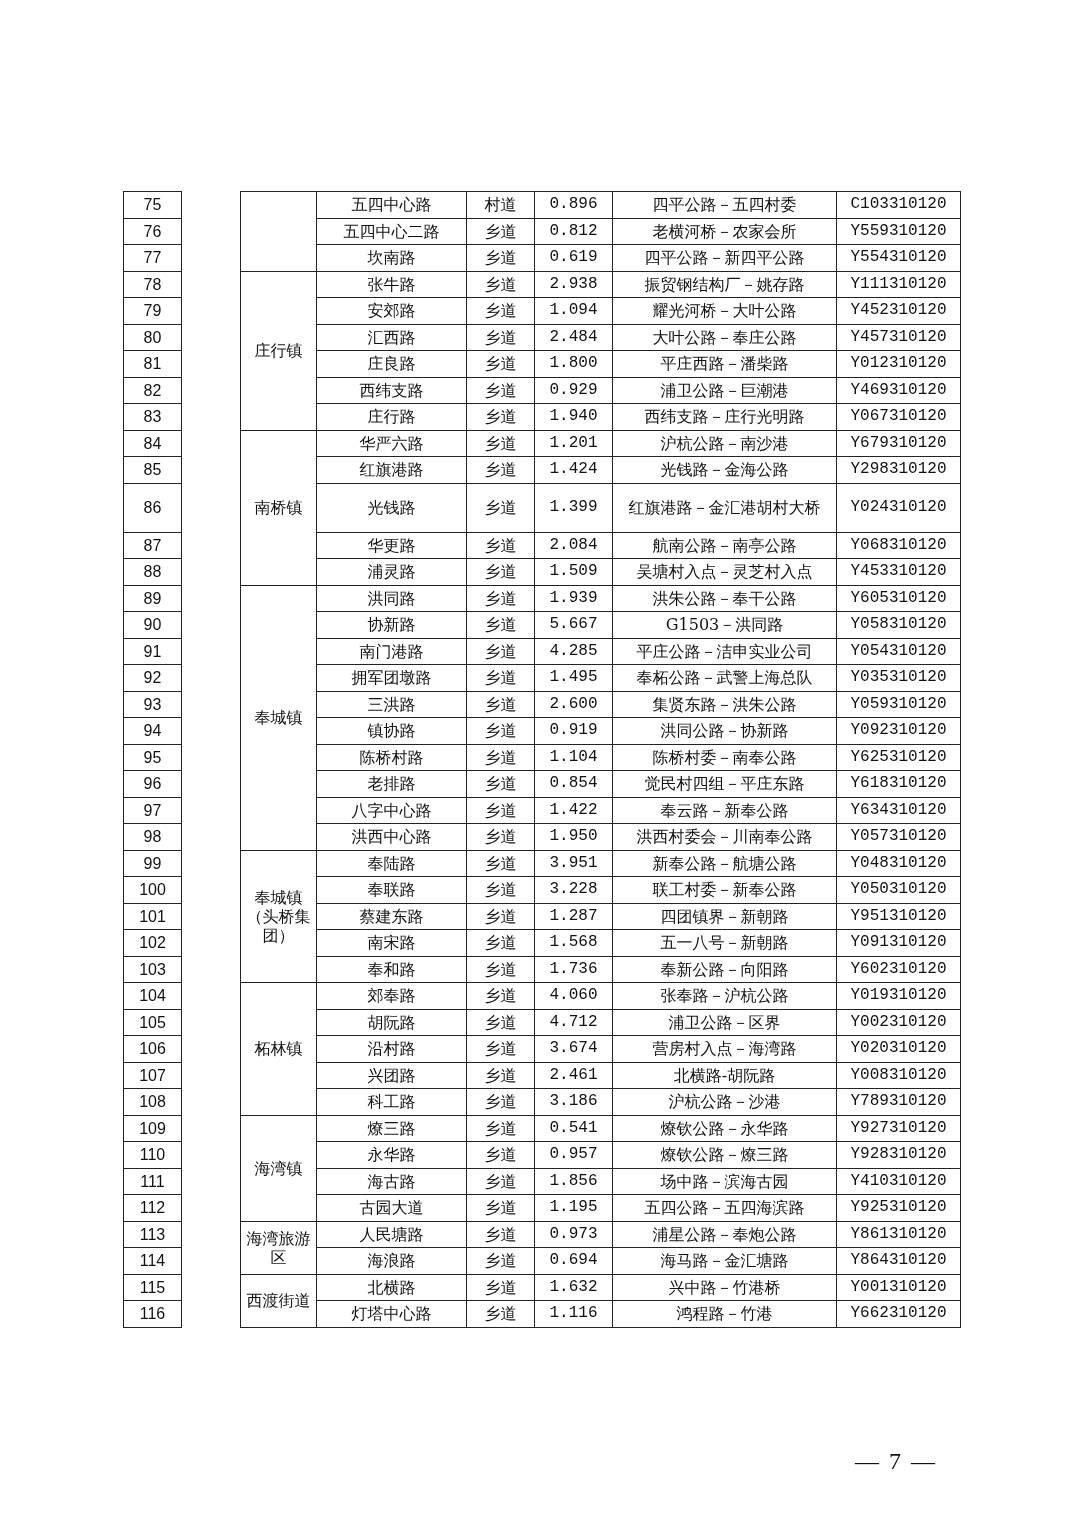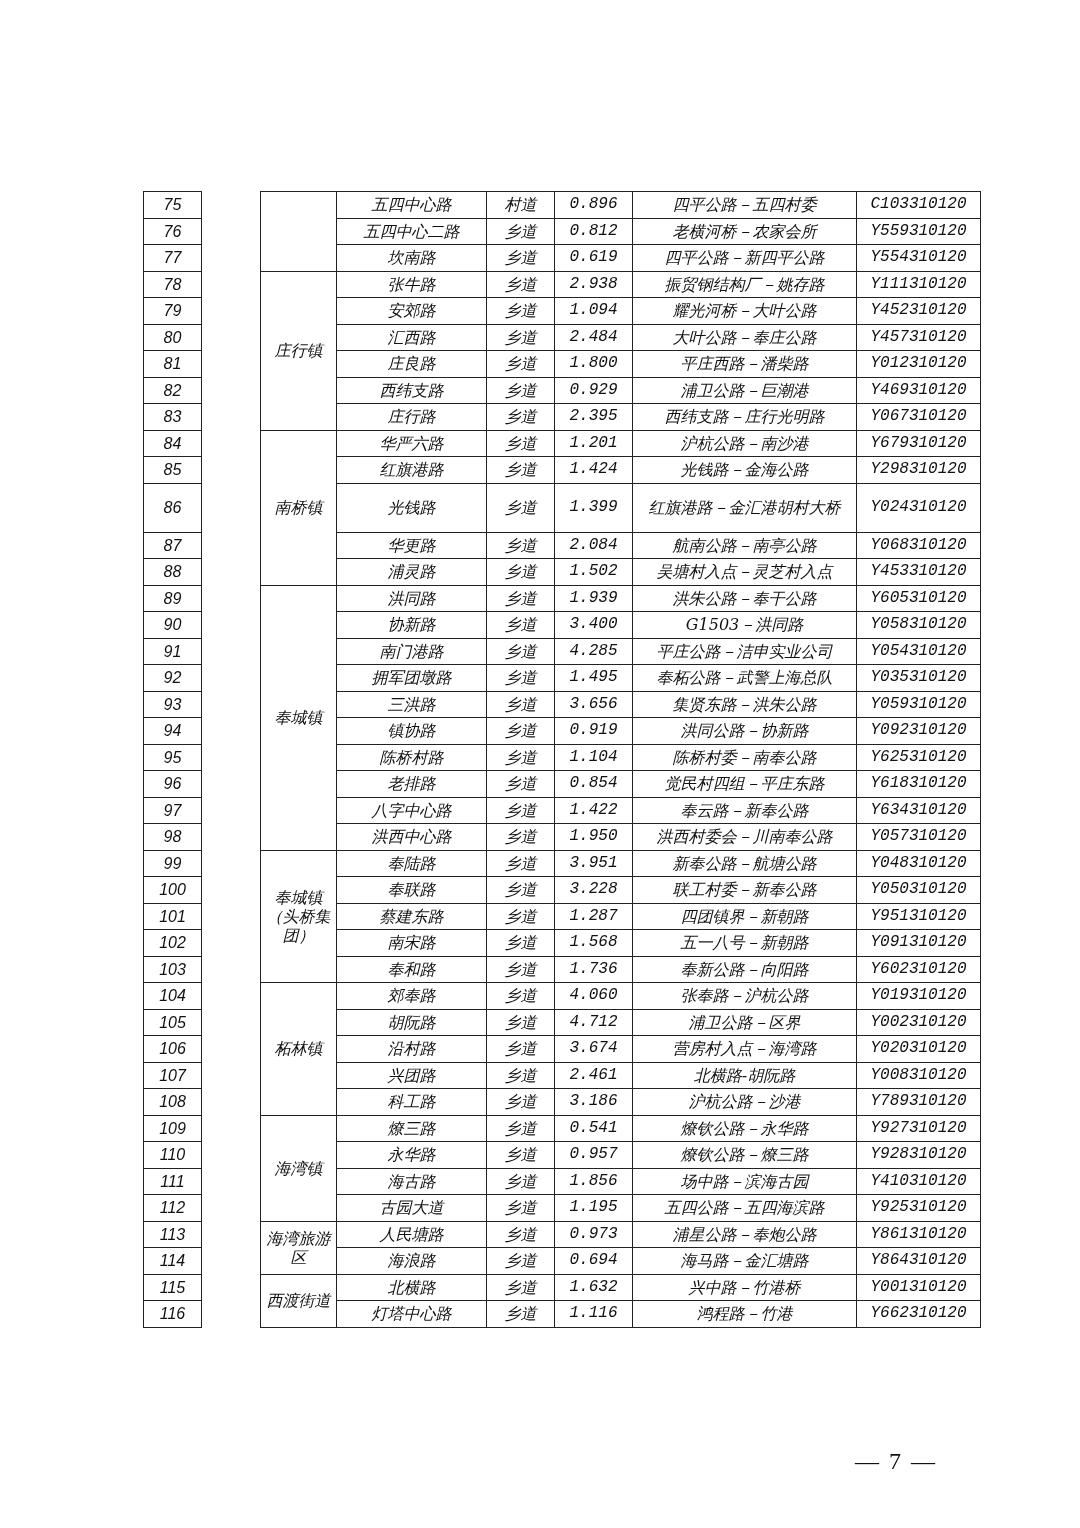"75" table.roads { font-style: italic -> none; left: 143px -> 123px }
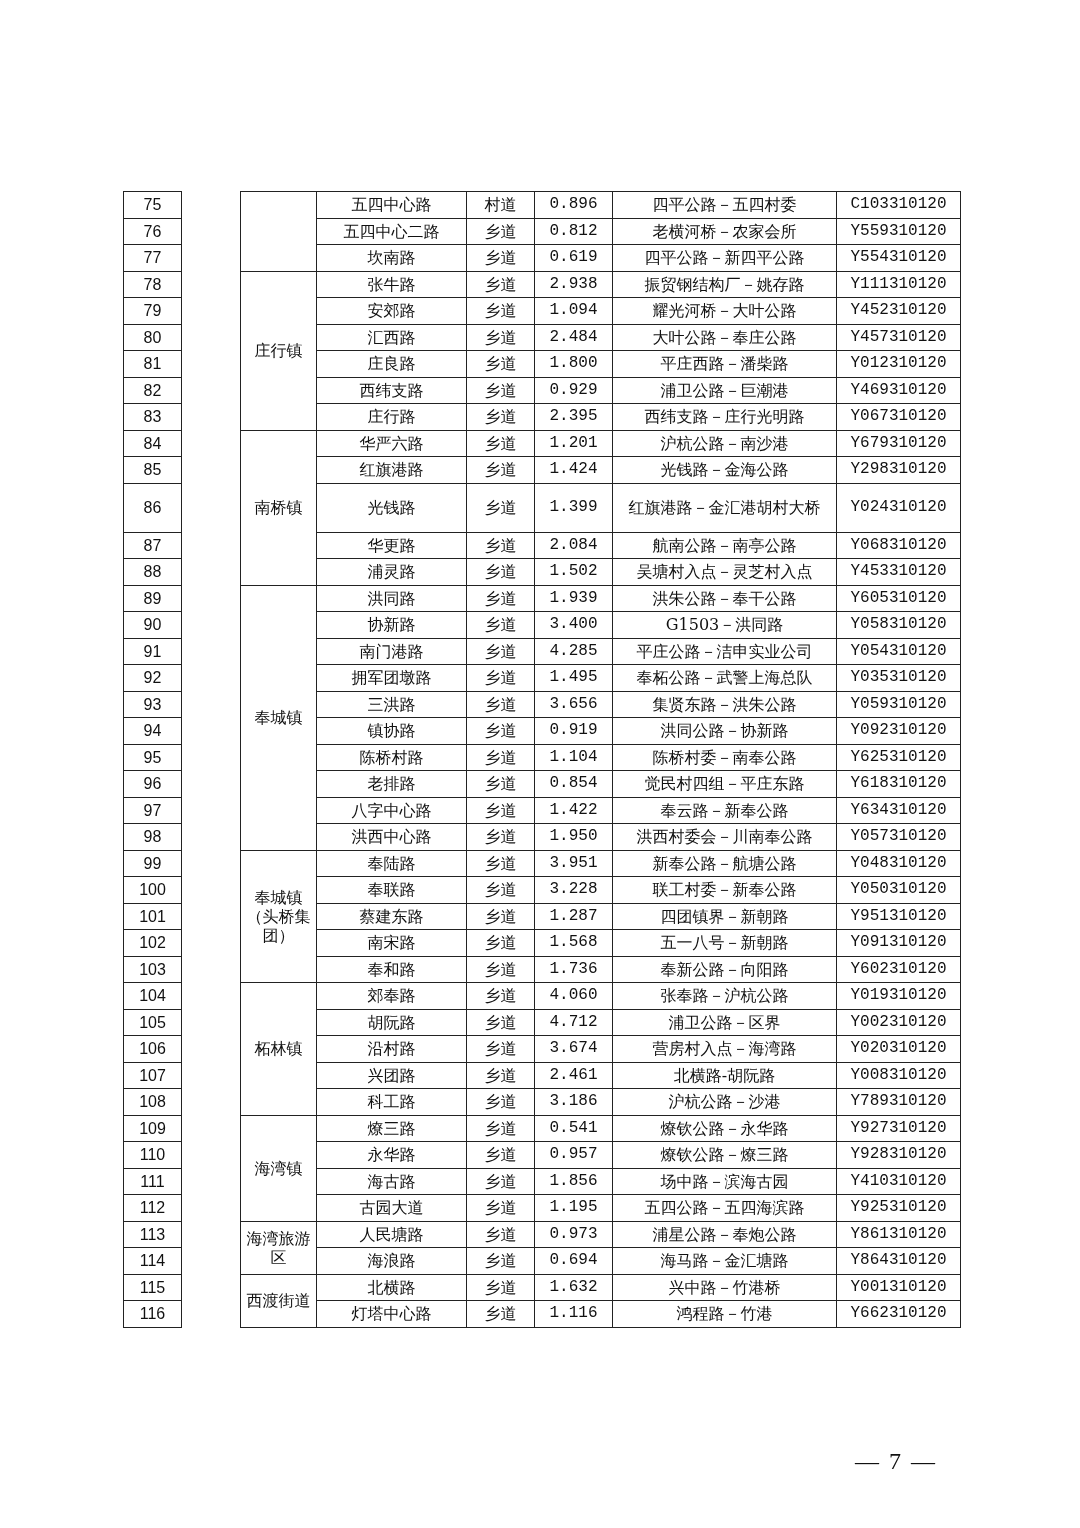"2.395" td.num { text: 2.395 -> 1.940 }
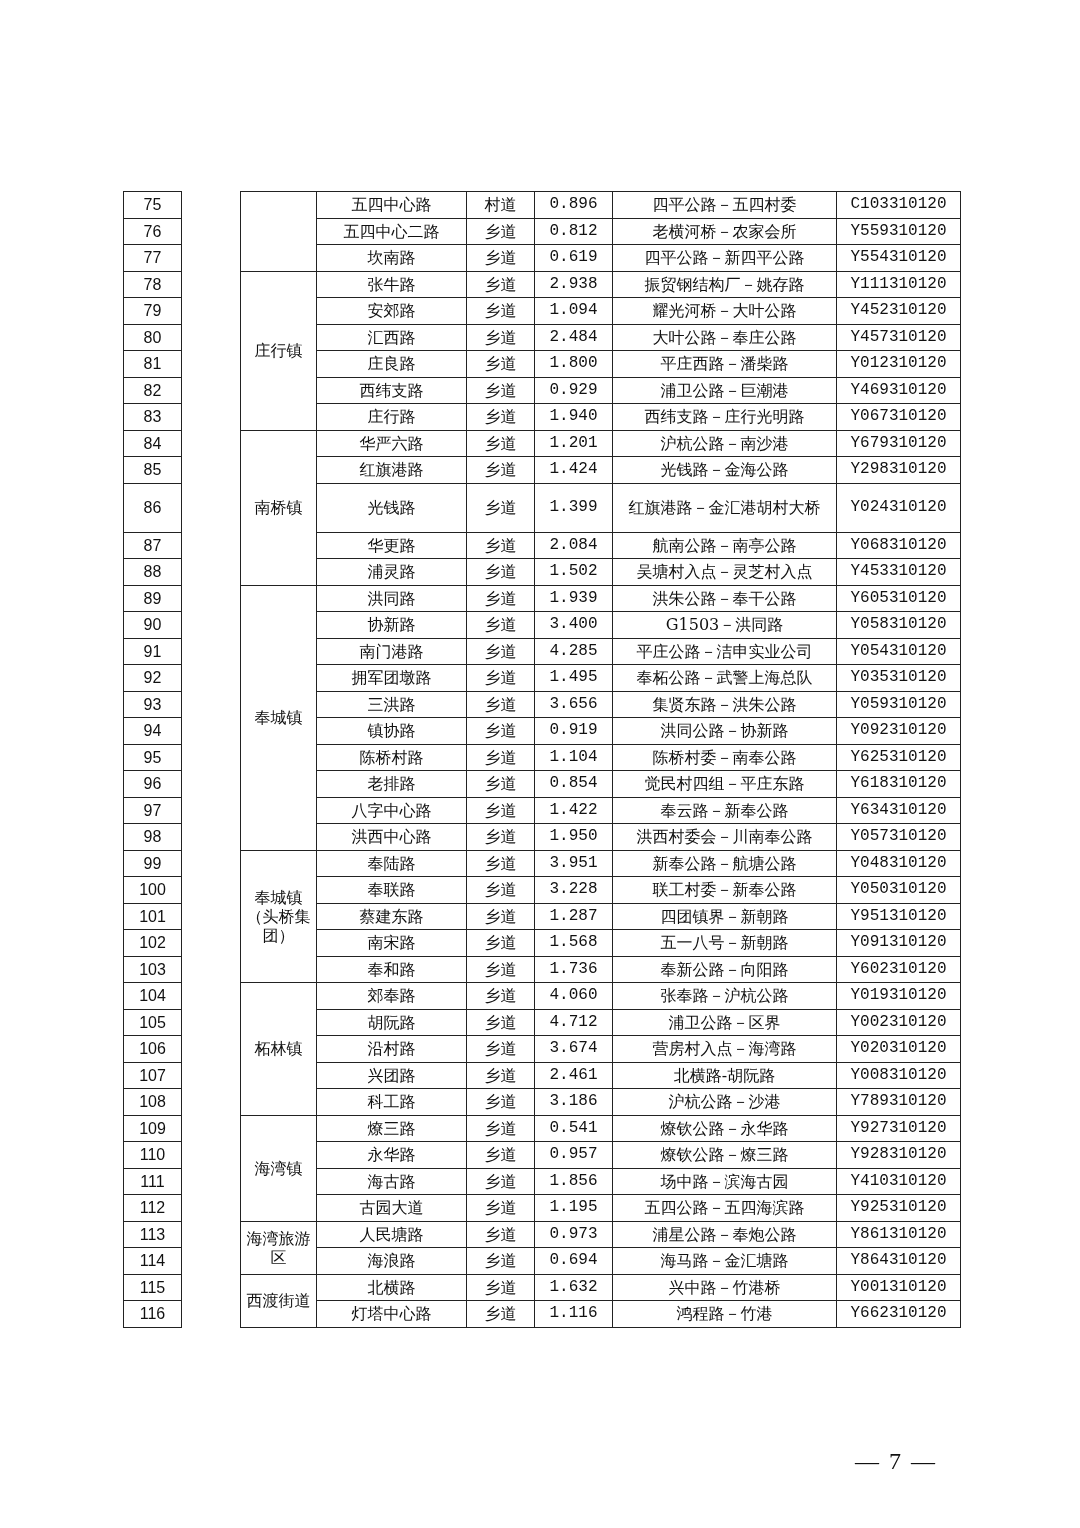"1.502" td.num { text: 1.502 -> 1.509 }
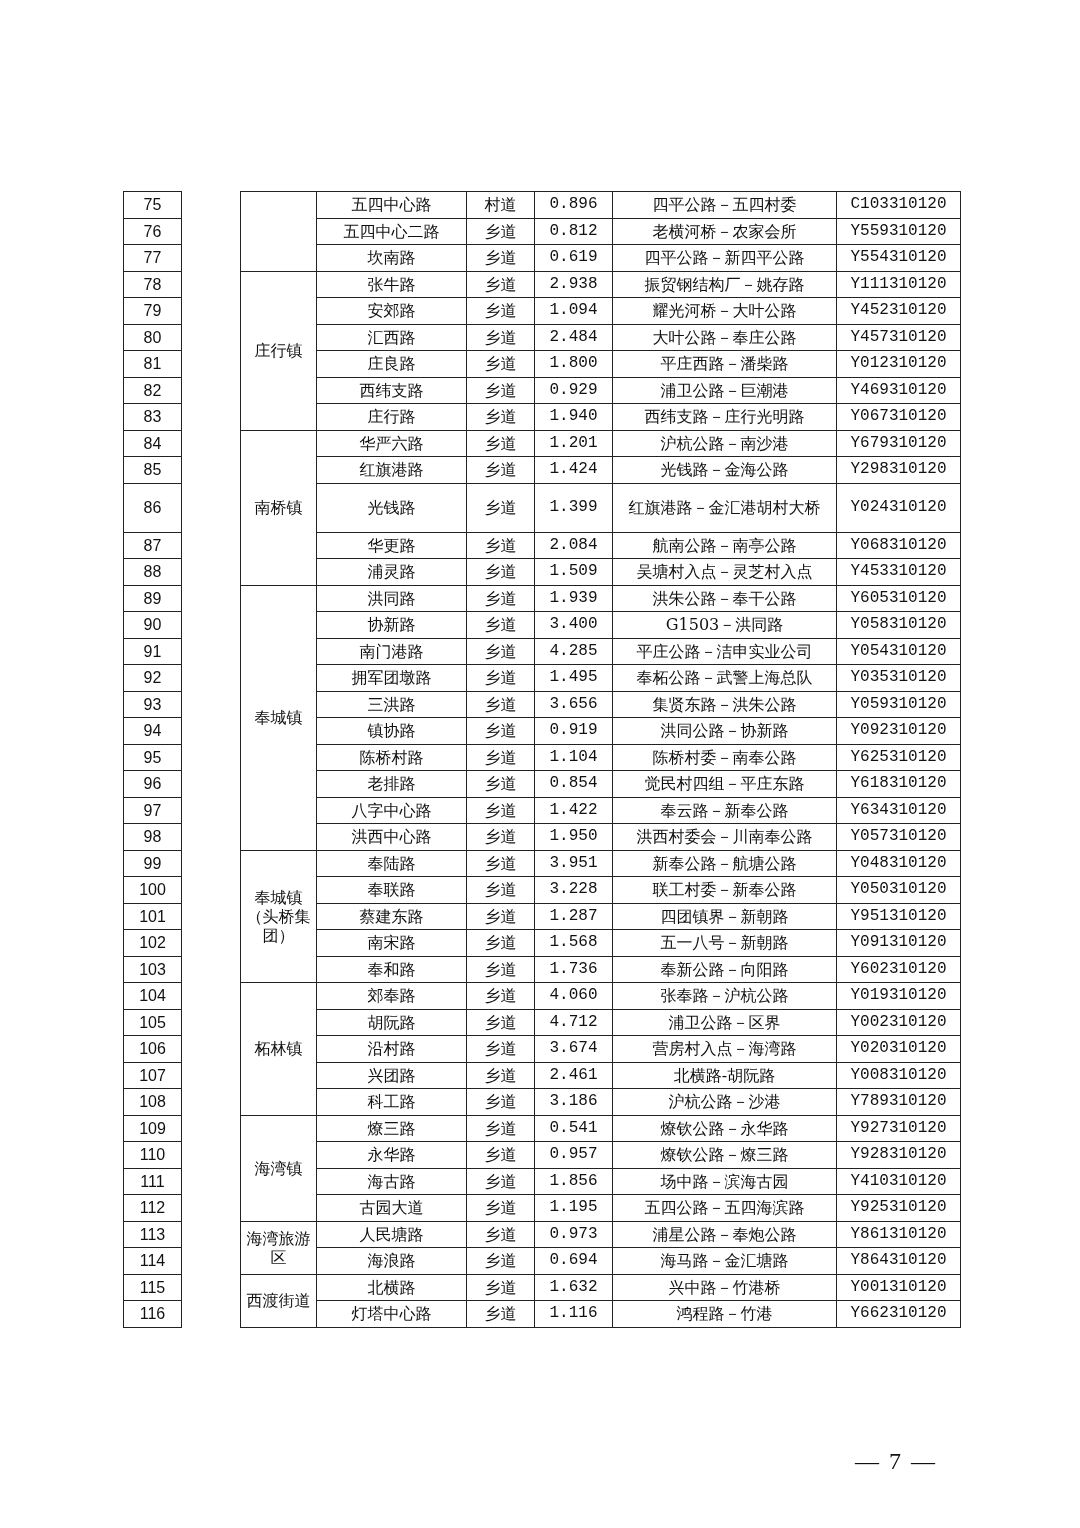"3.400" td.num { text: 3.400 -> 5.667 }
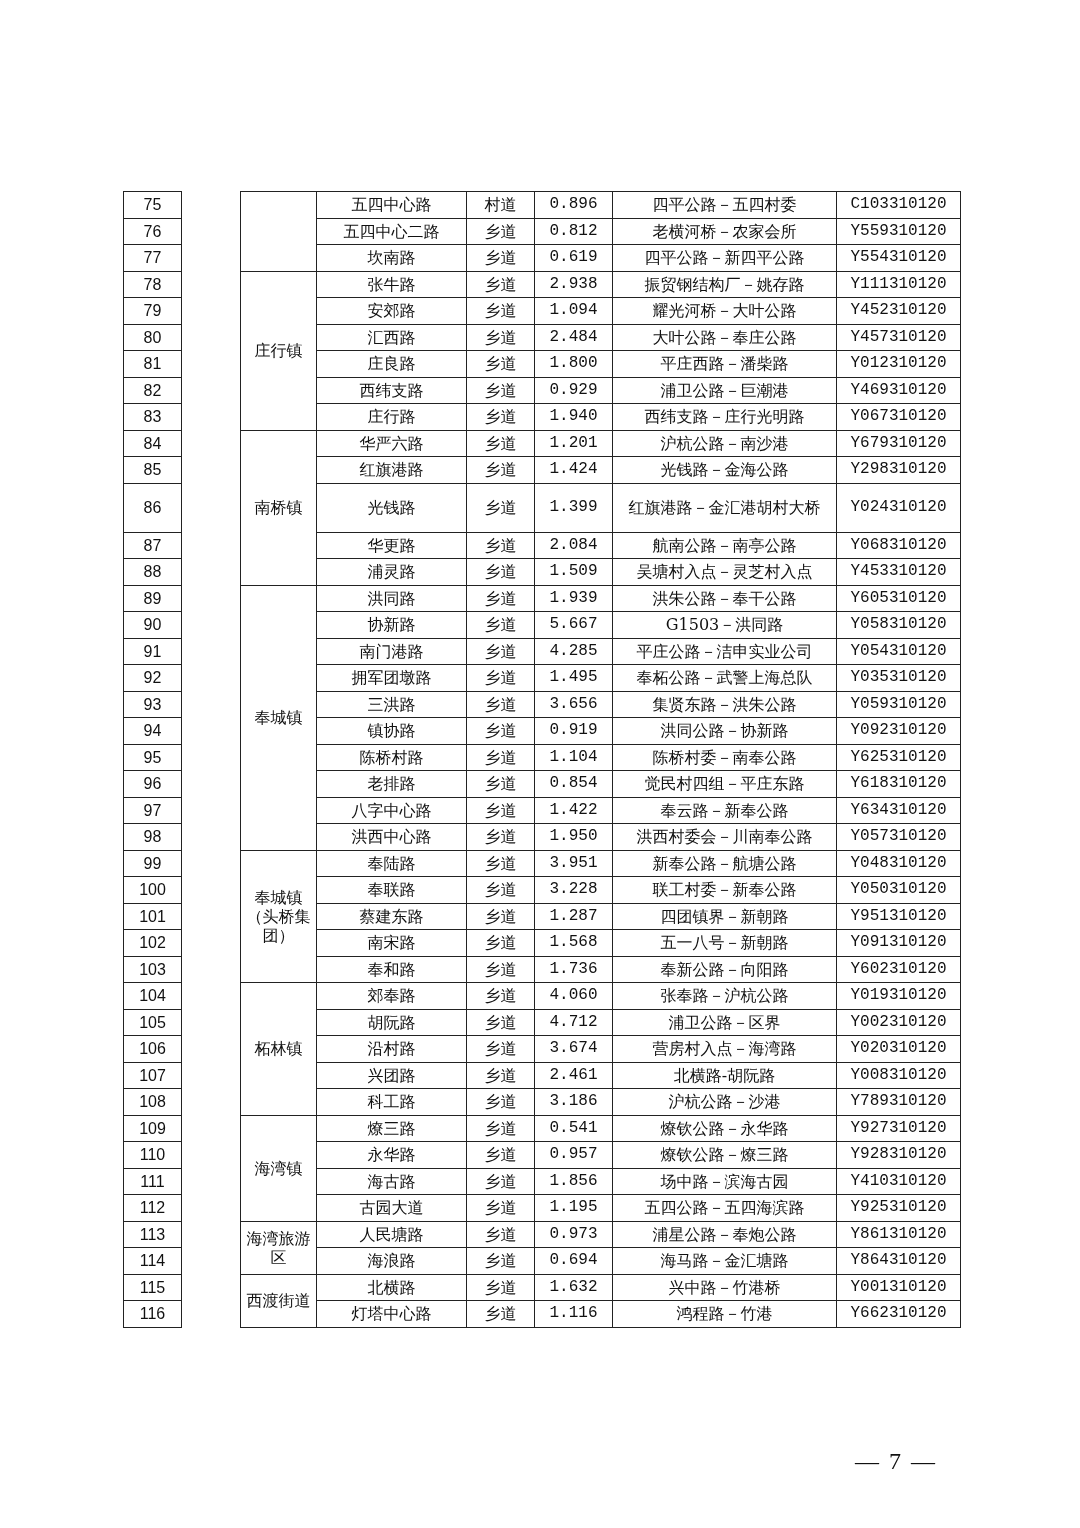"3.656" td.num { text: 3.656 -> 2.600 }
